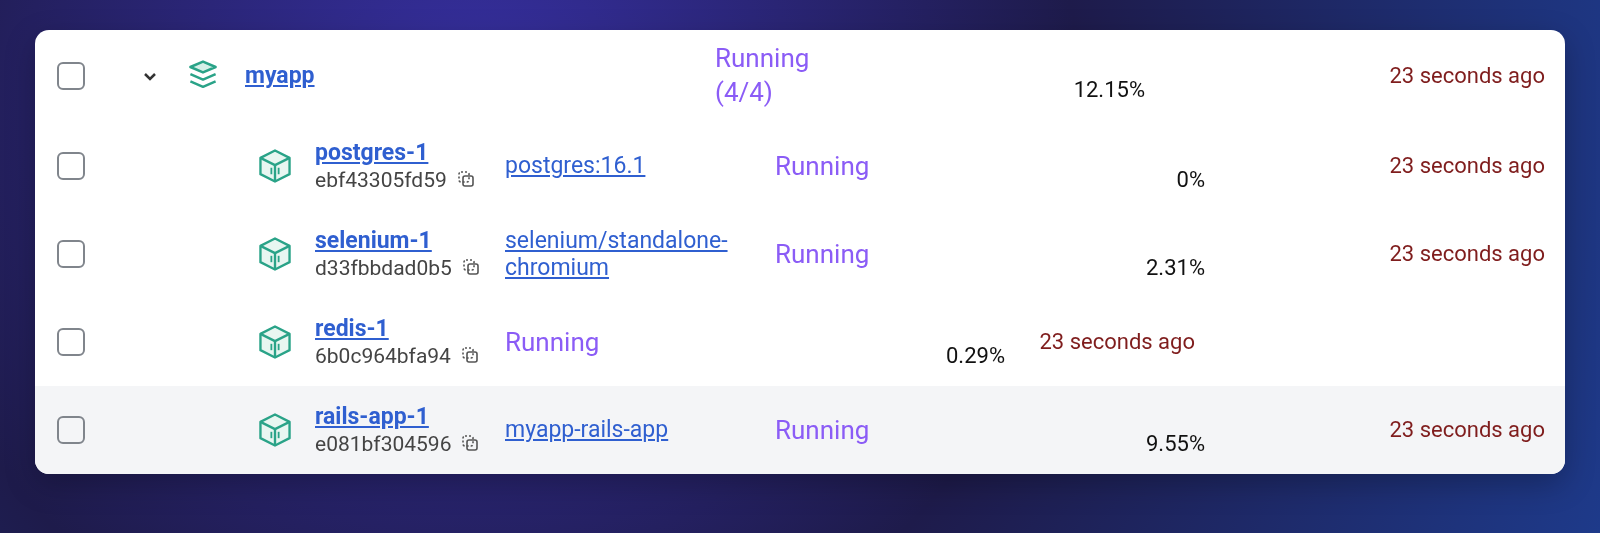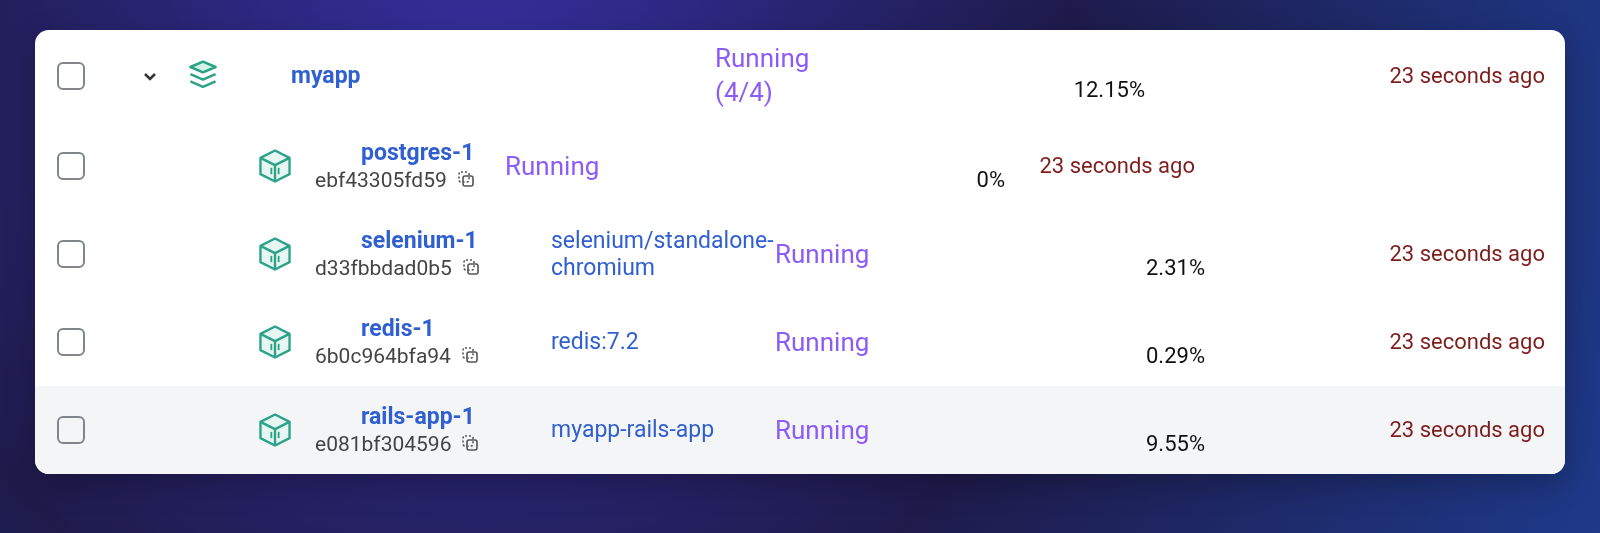"myapp" .link { margin-left: 46px -> none; text-decoration: none -> underline }
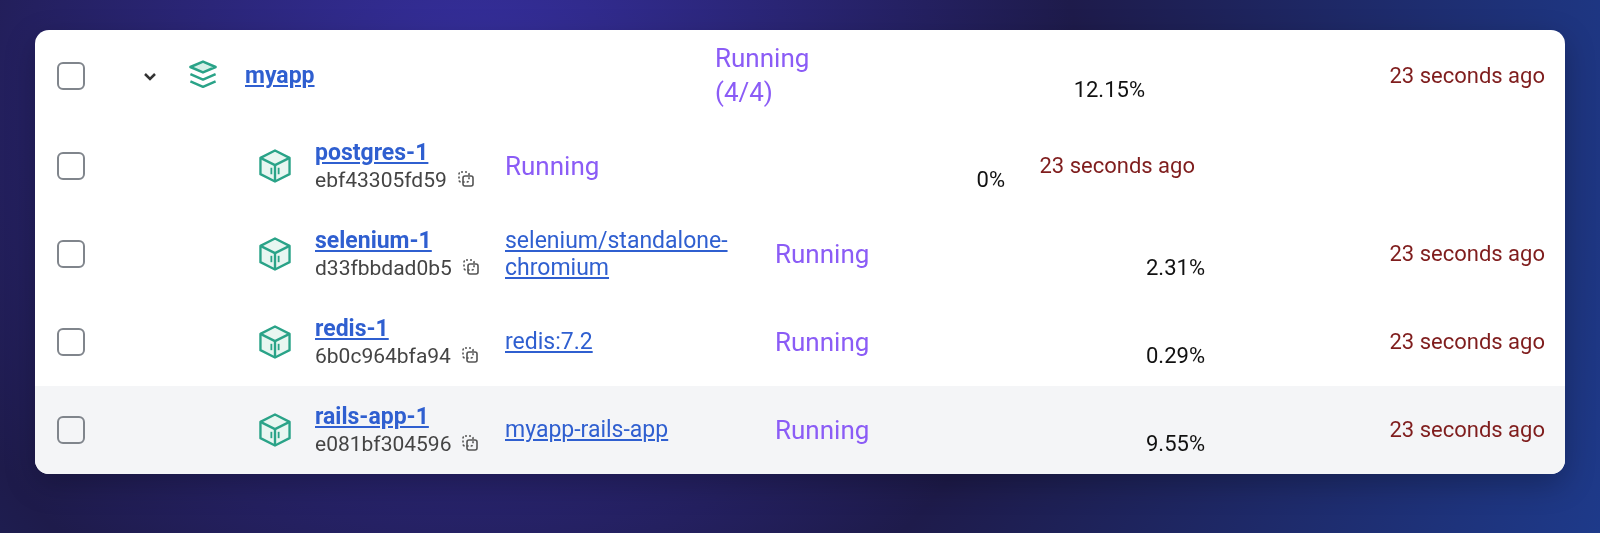"postgres:16.1" div.cell { html: none -> <div> <a>postgres:16.1</a> </div> }
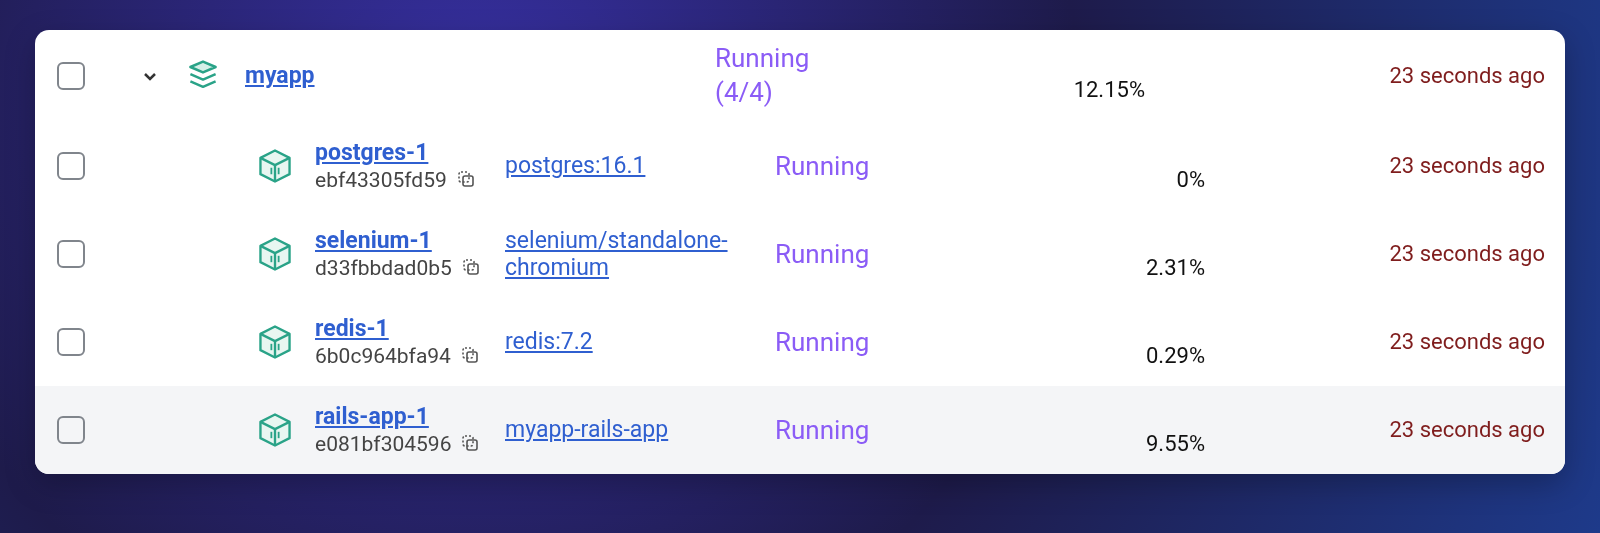"redis:7.2" div.cell { html: <div> <a>redis:7.2</a> </div> -> none }
